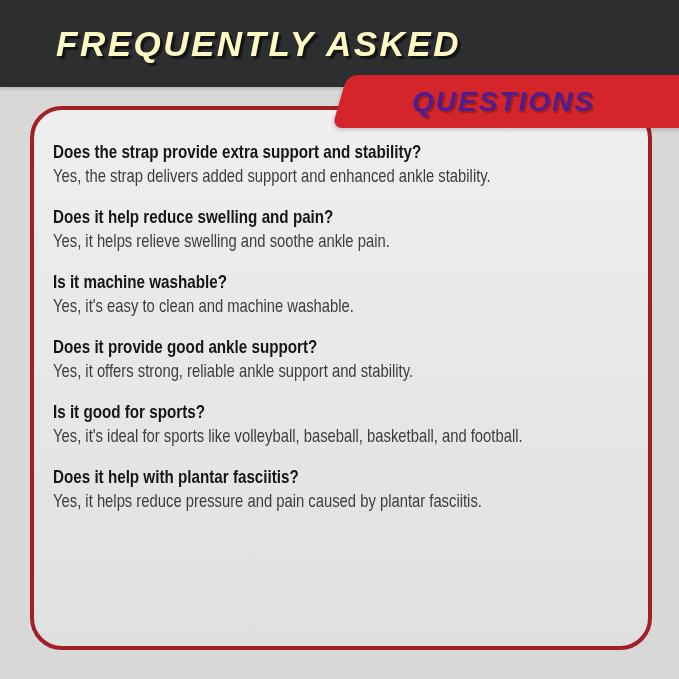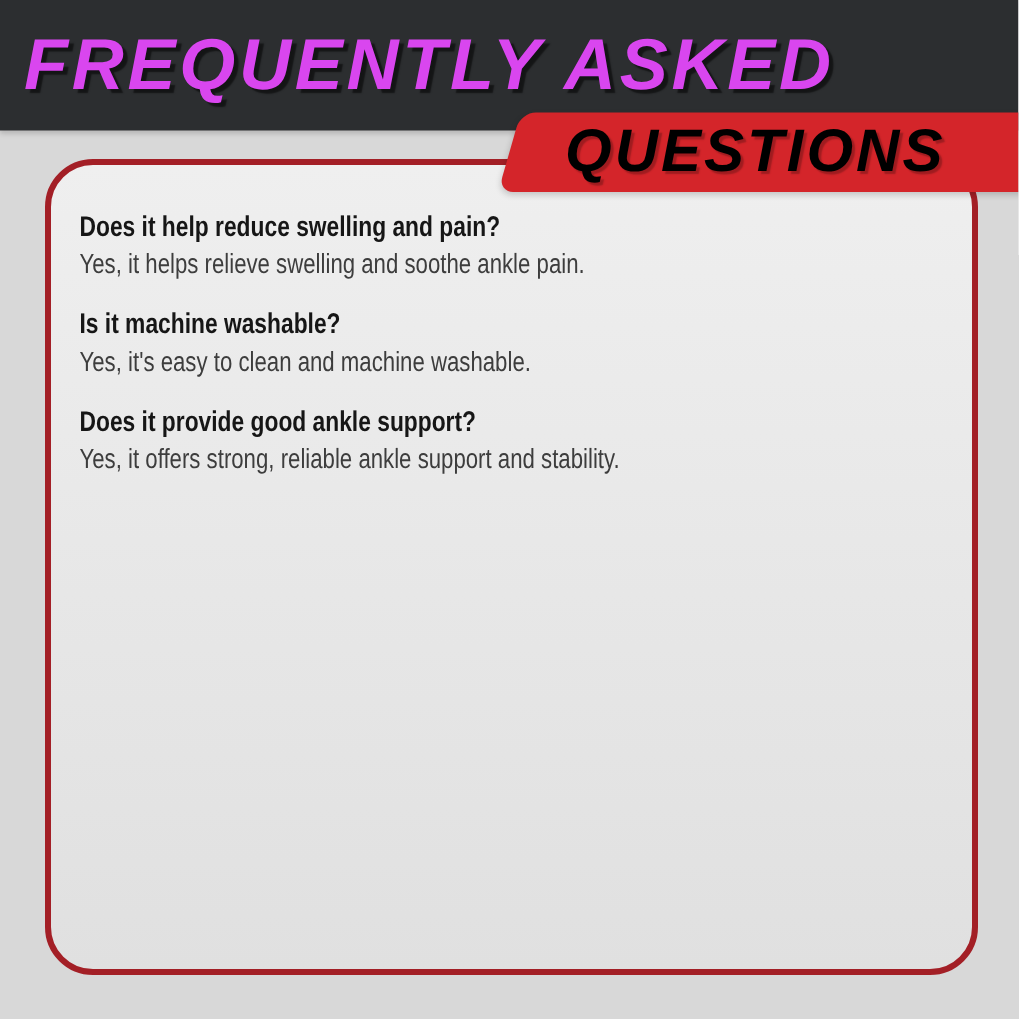"FREQUENTLY ASKED" .title { color: #d946ef -> #fef9c3; font-size: 48px -> 35px; padding-left: 16px -> 56px }
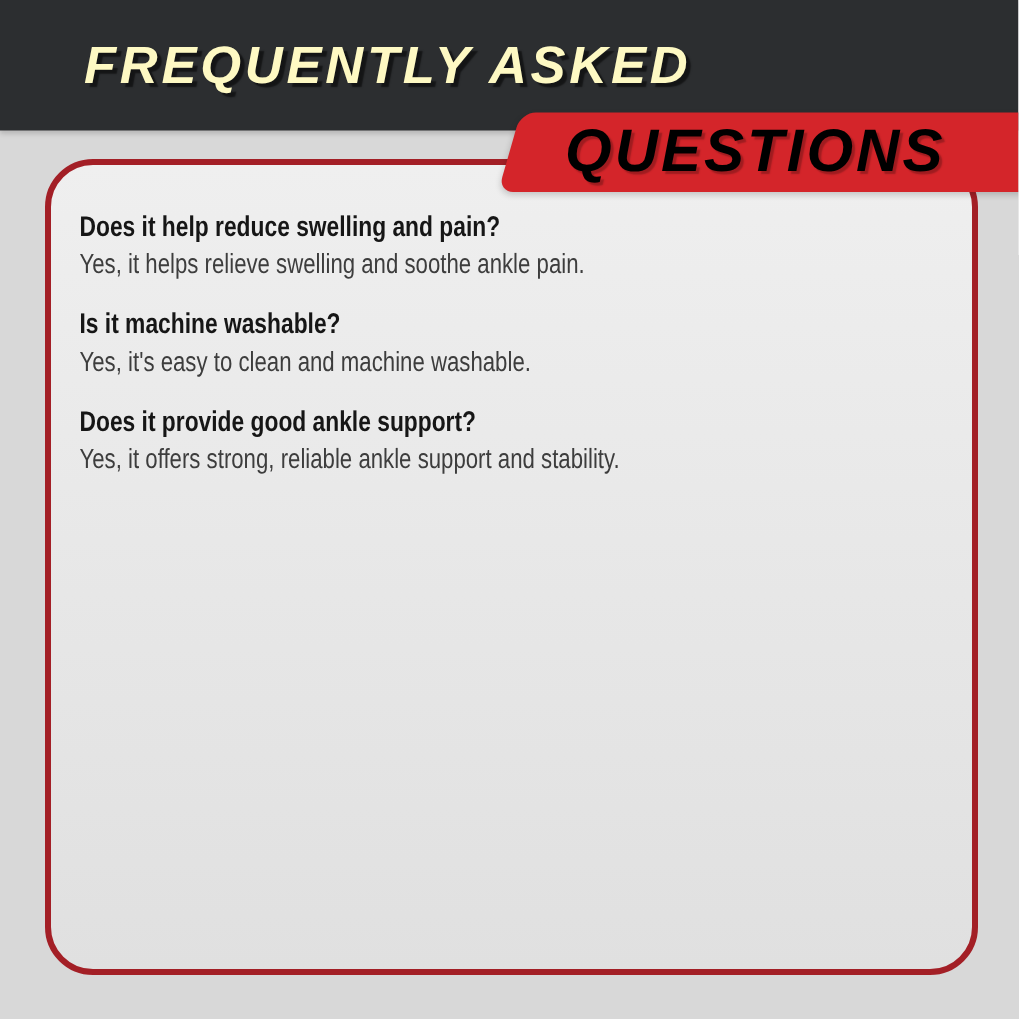"QUESTIONS" .banner-text { color: #000000 -> #4c1d95; font-size: 40px -> 28px }
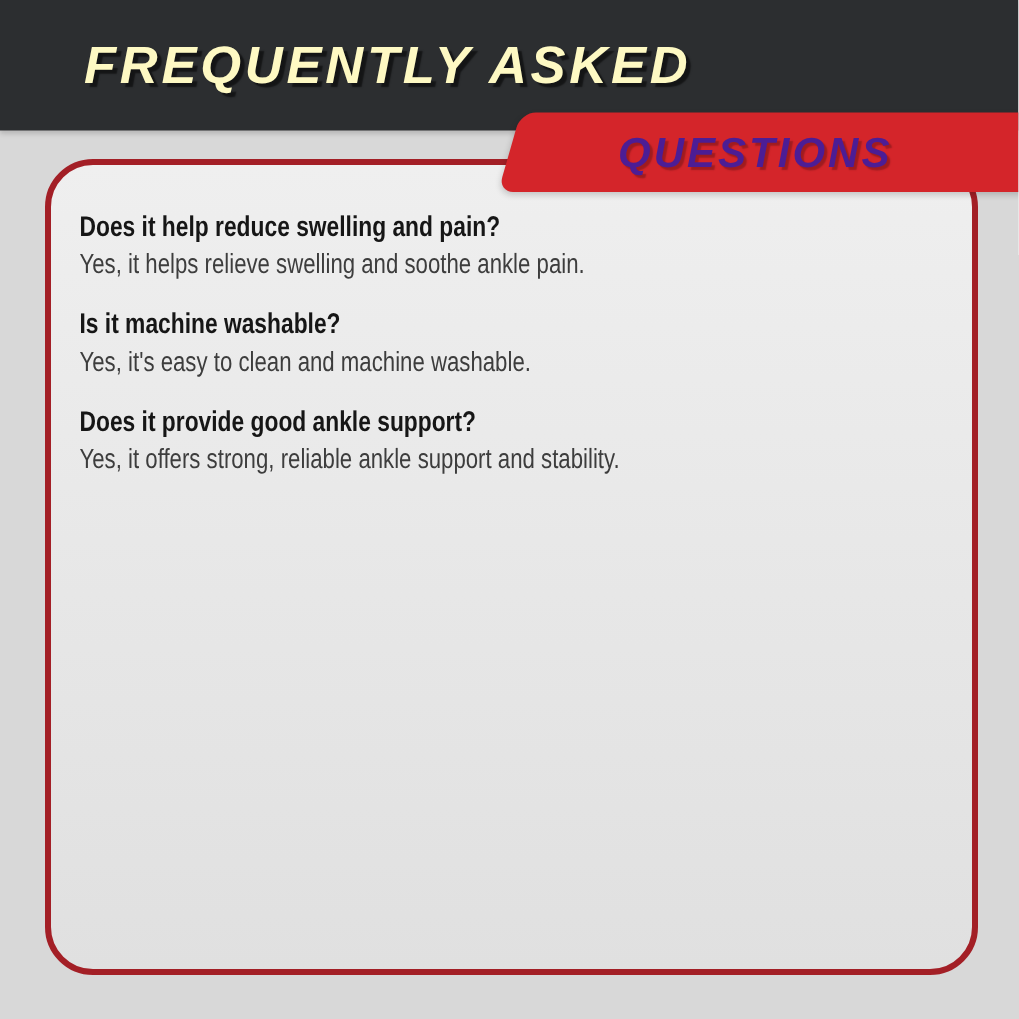"Does the strap provide extra" div.qa { html: none -> <div> <p>Does the strap provide extra support and stability?</p> <p>Yes, the strap delivers added support and enhanced ankle stability.</p> </div> }
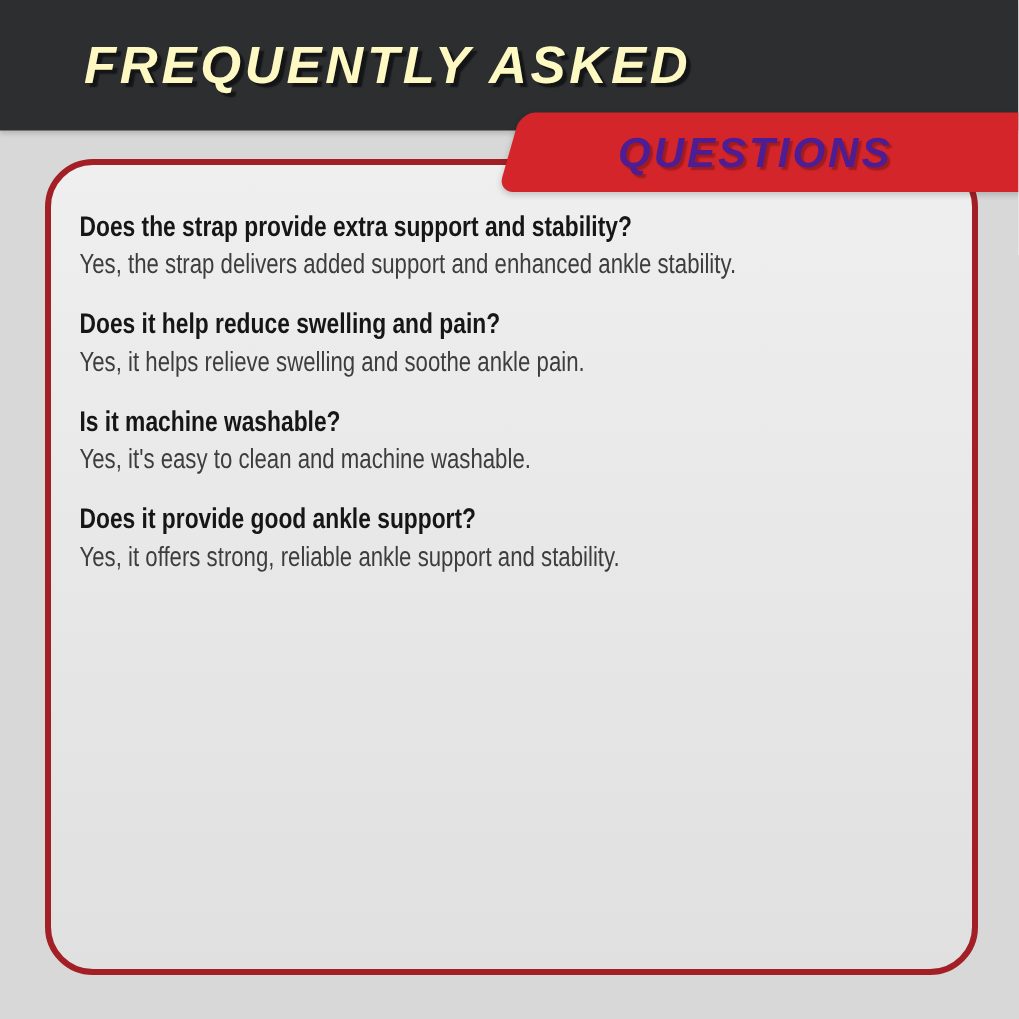"Is it good for sports?" div.qa { html: none -> <div> <p>Is it good for sports?</p> <p>Yes, it's ideal for sports like volleyball, baseball, basketball, and football.</p> </div> }
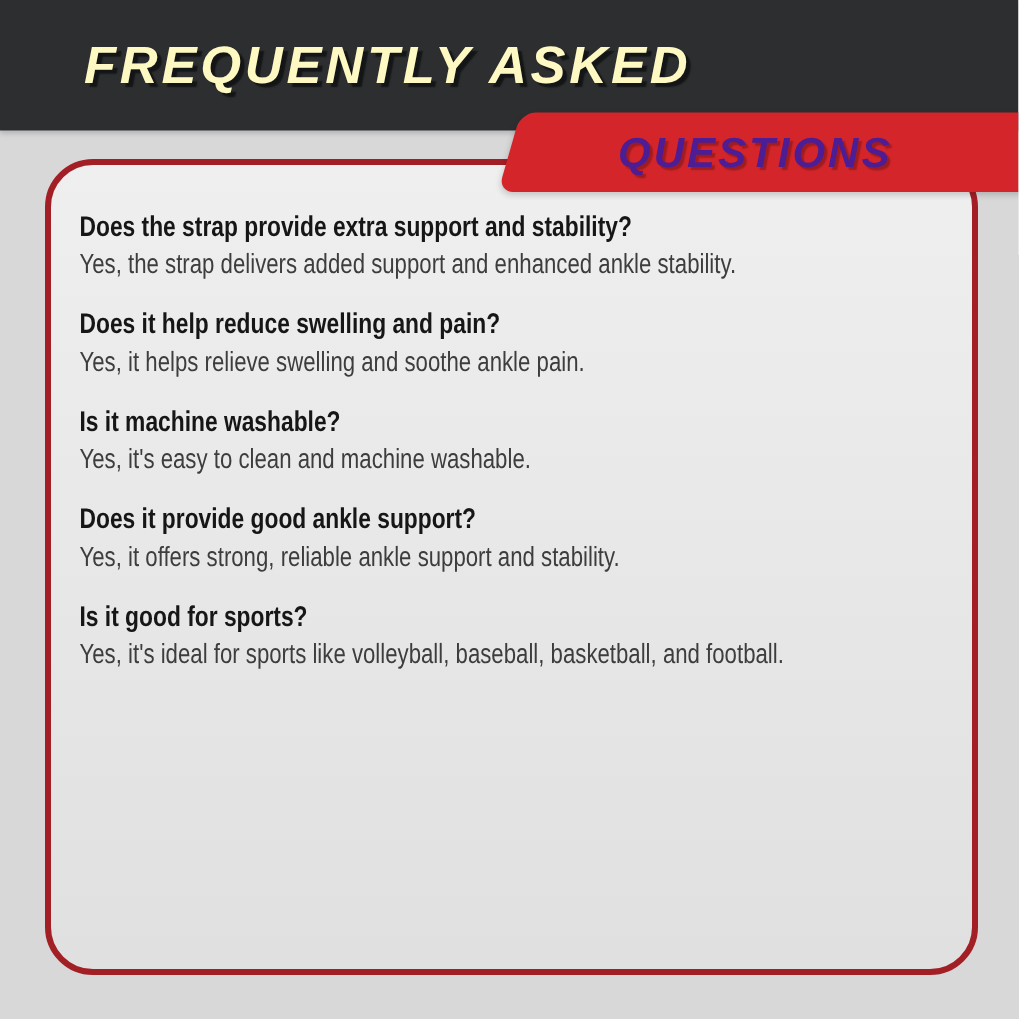"Does it help with plantar" div.qa { html: none -> <div> <p>Does it help with plantar fasciitis?</p> <p>Yes, it helps reduce pressure and pain caused by plantar fasciitis.</p> </div> }
